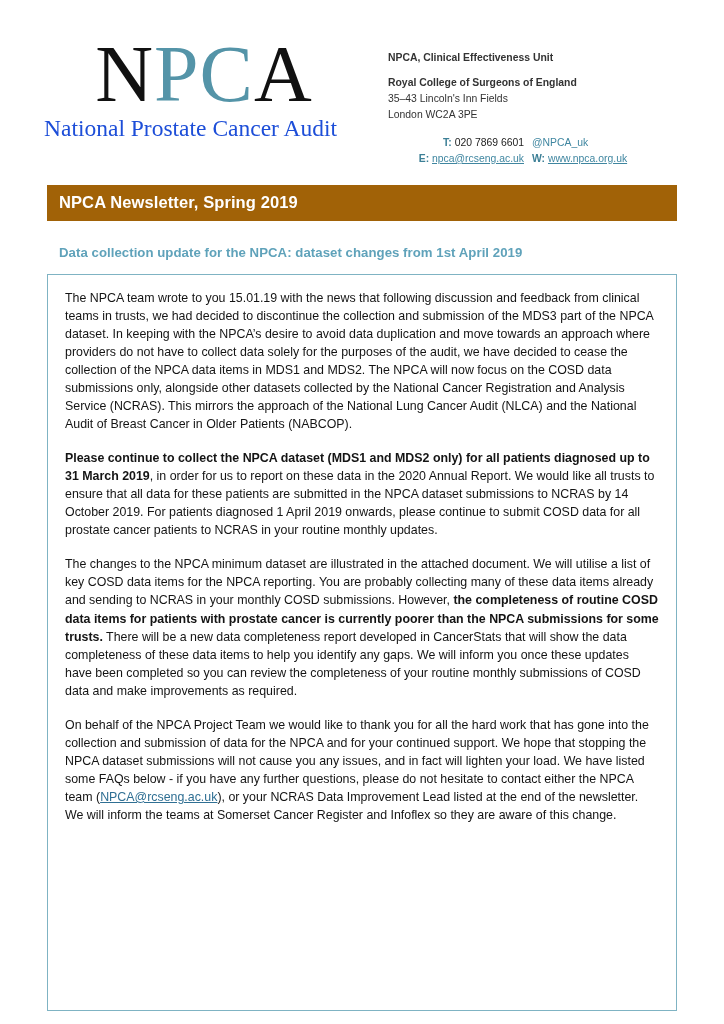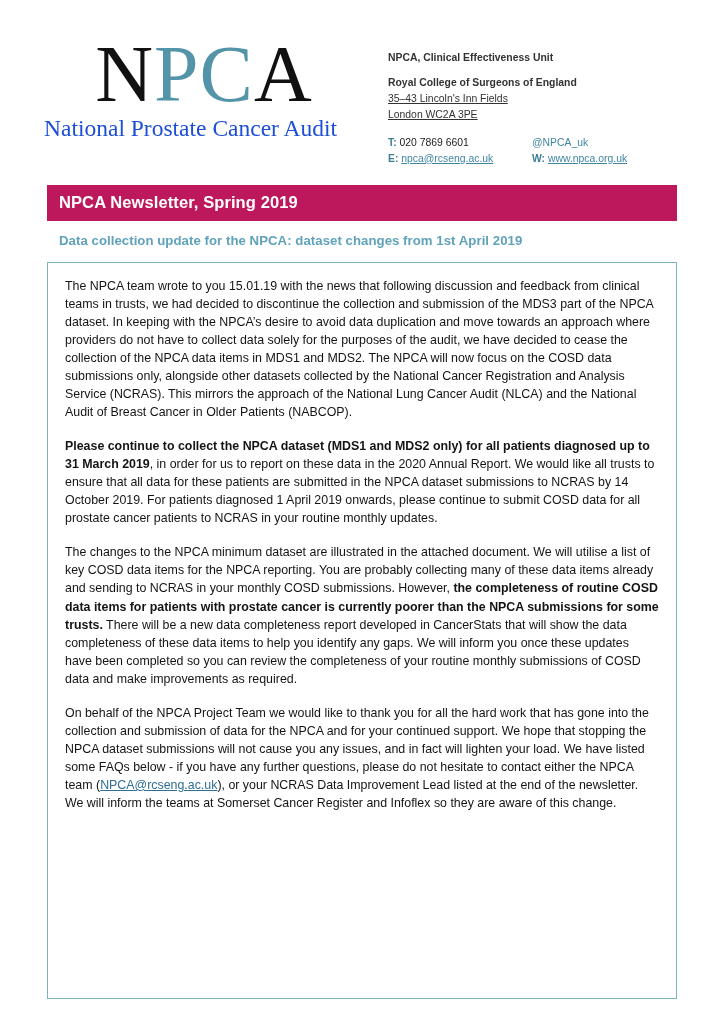"35–43 Lincoln's Inn Fields" .contact-addr-line { text-decoration: underline -> none }
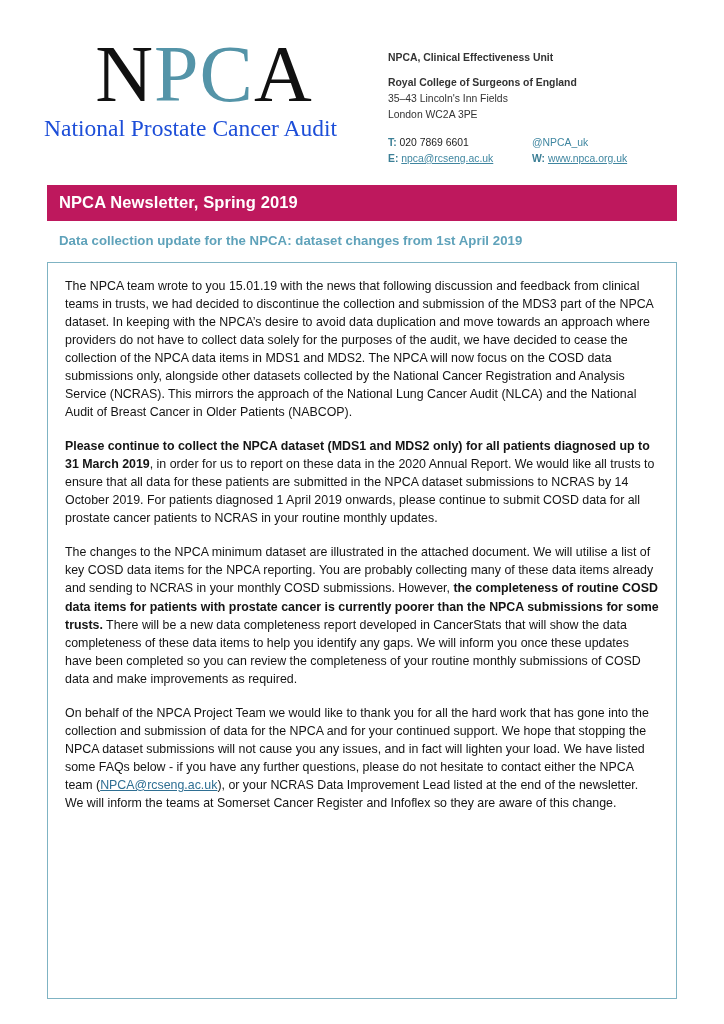"T: 020 7869 6601" .contact-cell-left { text-align: none -> right }
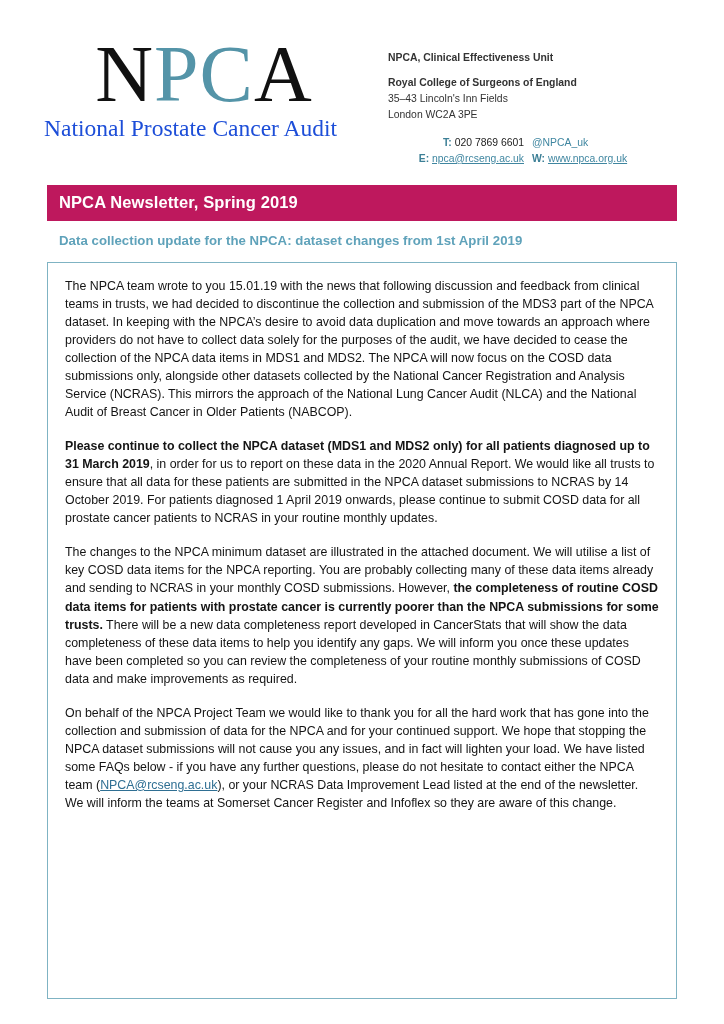"NPCA Newsletter, Spring 2019" .title-bar { background: #be185d -> #a16207 }
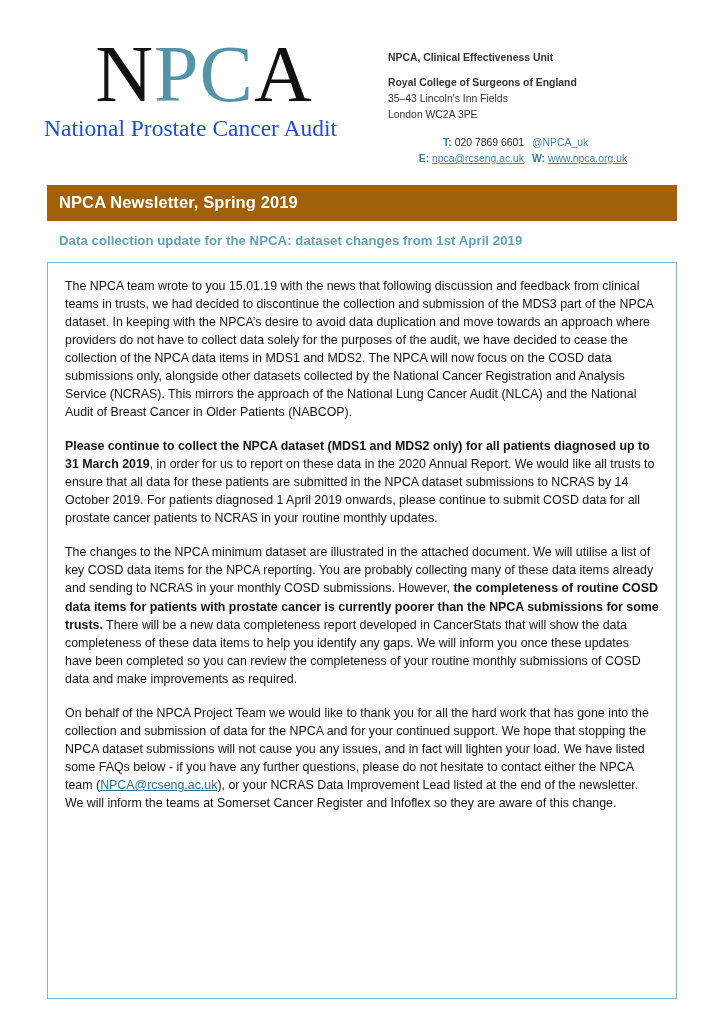"Data collection update for the" .subtitle { margin: 12px 44px 0 59px -> 24px 44px 0 59px }
